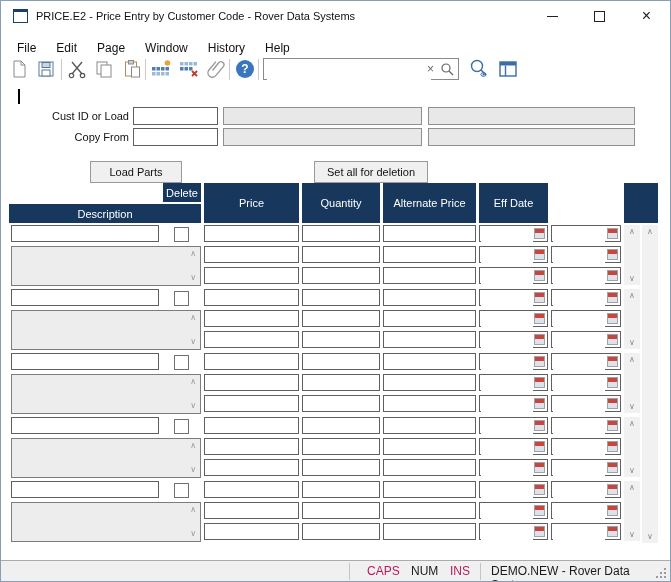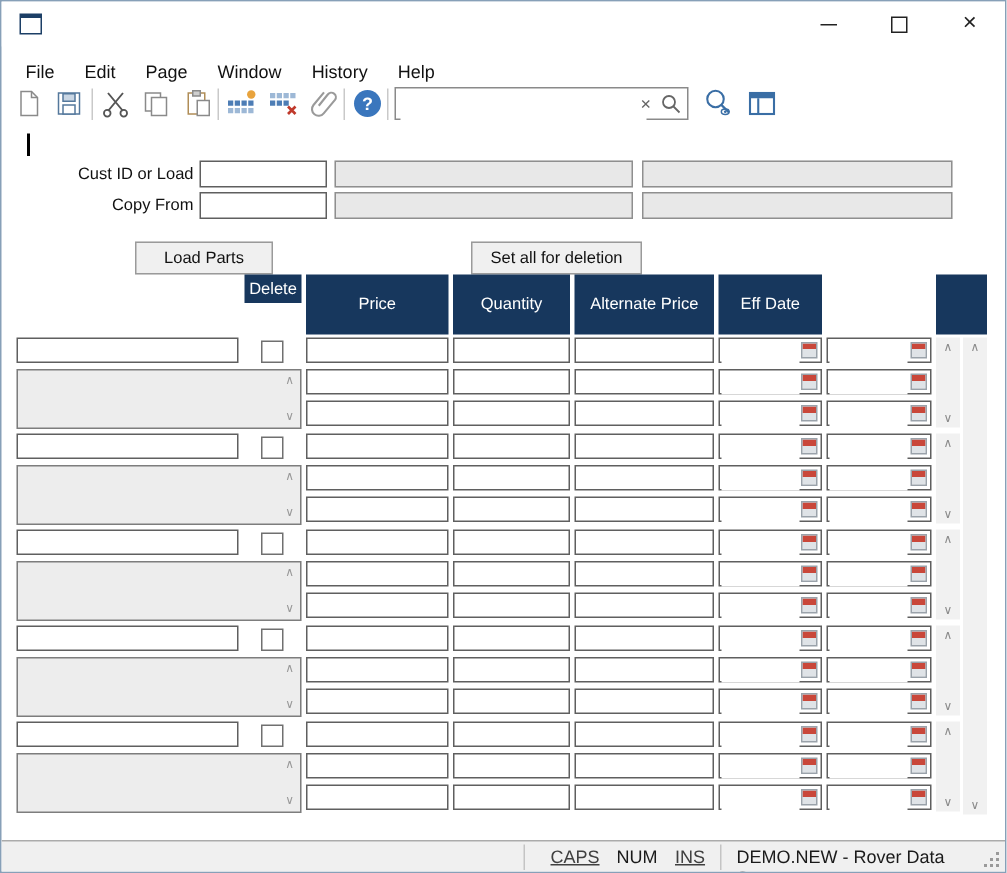"PRICE.E2 - Price Entry by" div.title-text { html: none -> <div>PRICE.E2 - Price Entry by Customer Code - Rover Data Systems</div> }
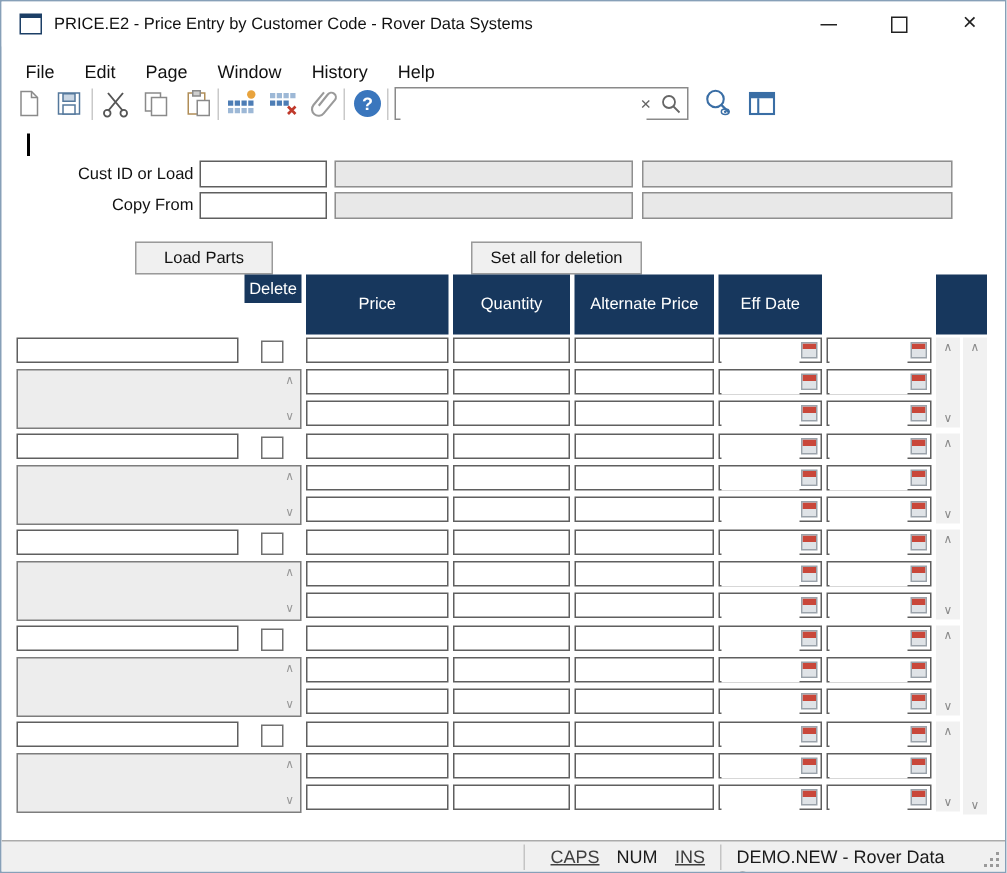"Description" div.hcell { html: none -> <div>Description</div> }
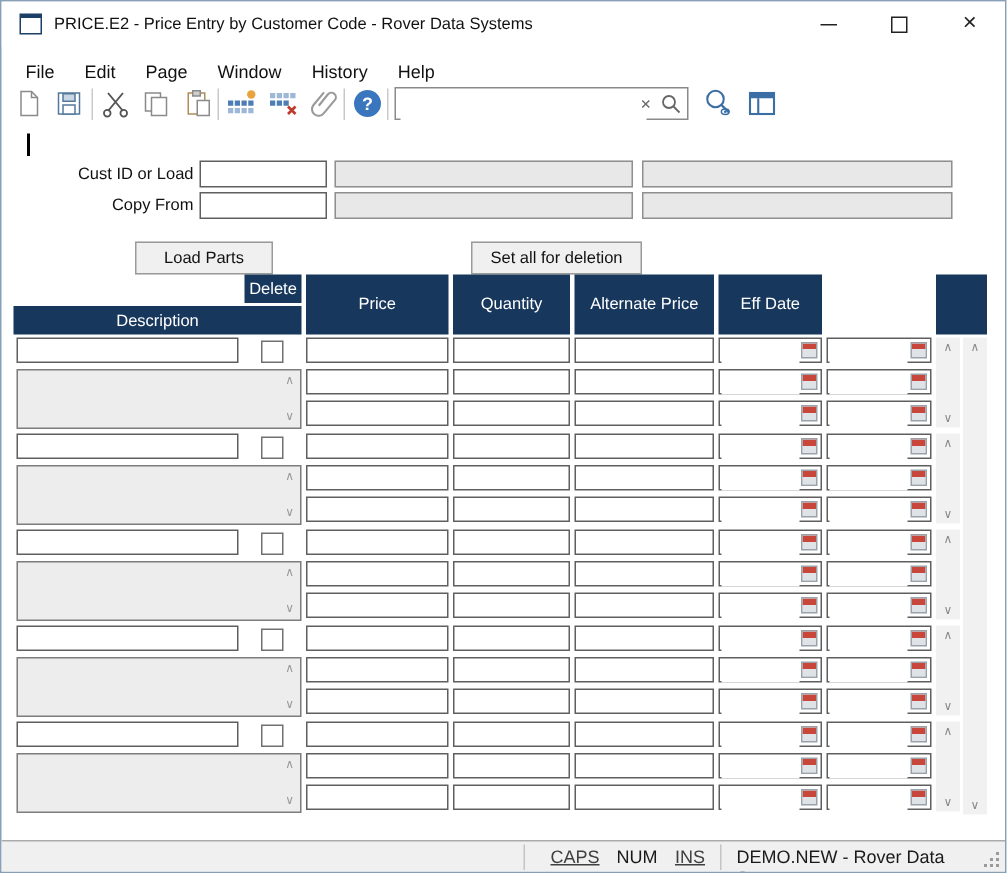"CAPS" .dim { color: #404040 -> #be185d; text-decoration: underline -> none }
